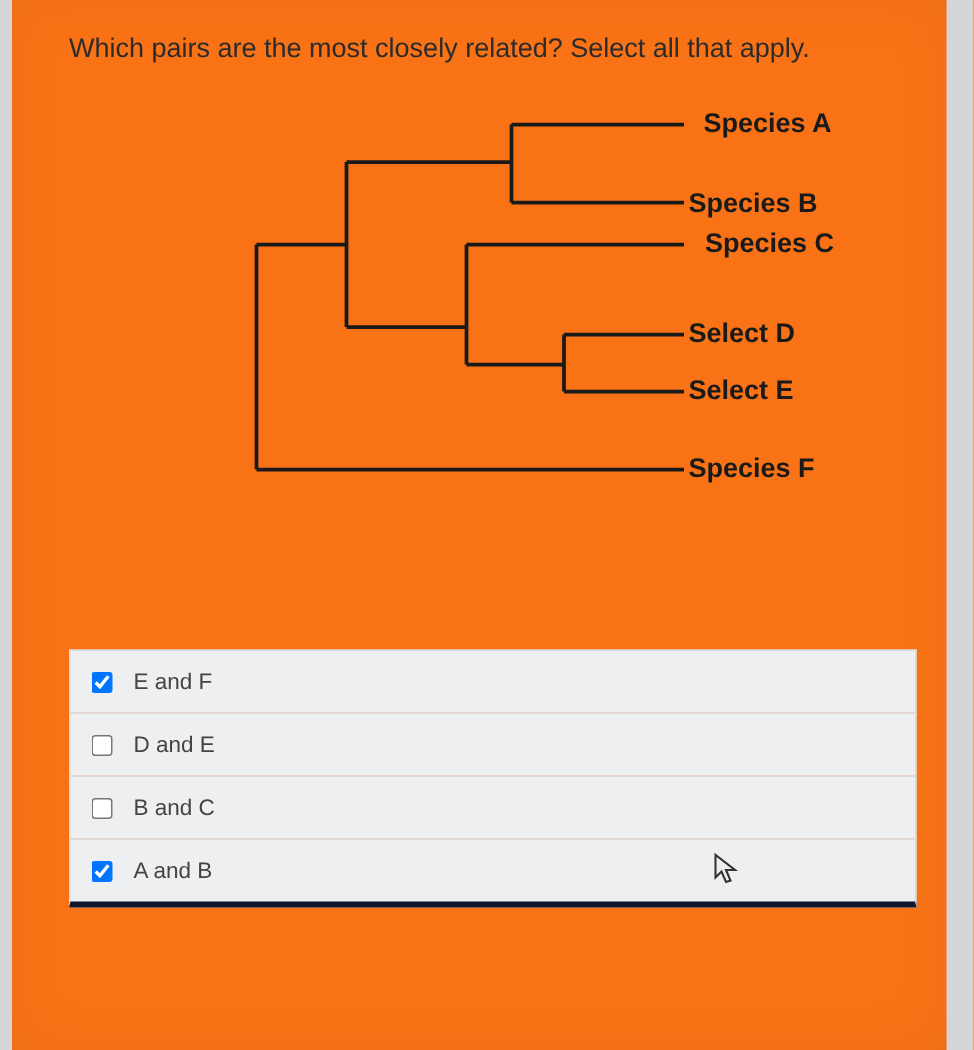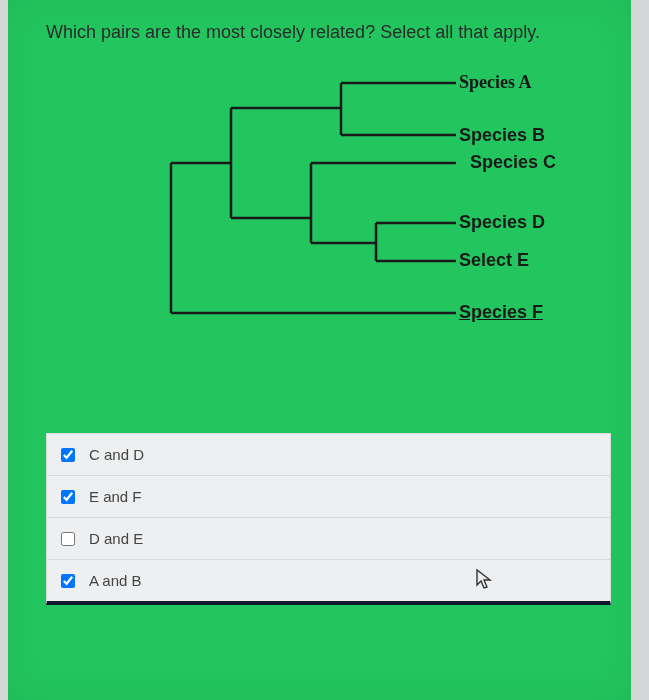"Which pairs are the most" .page { background: #22c55e -> #f97316 }
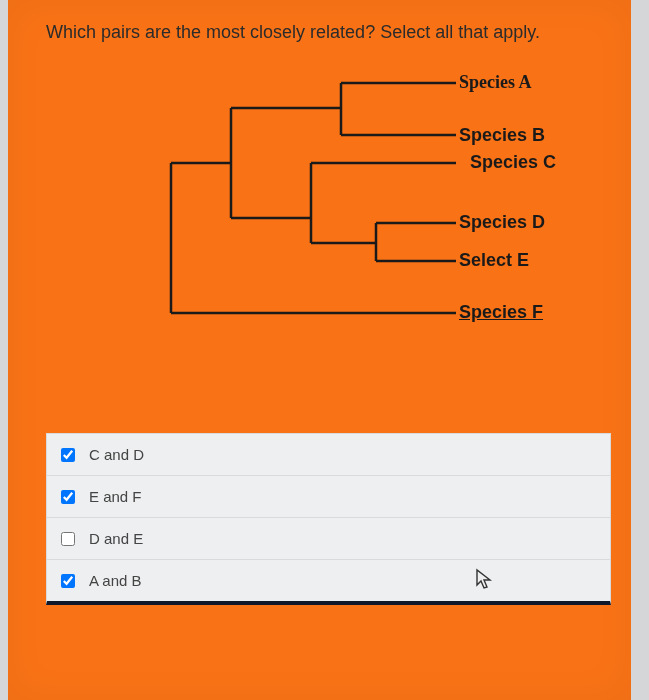"Species A" div.species-label { font-family: Liberation Serif, serif -> none; left: 298px -> 308px }
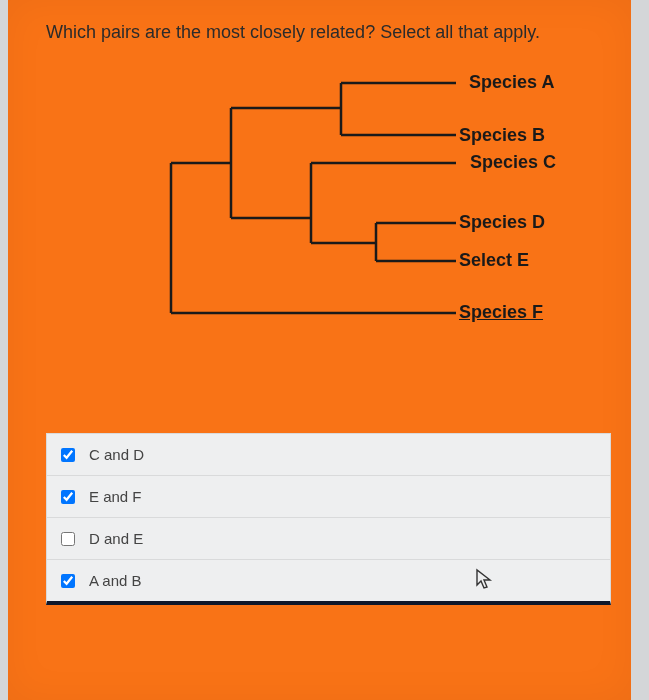"Species D" div.species-label { text: Species -> Select }
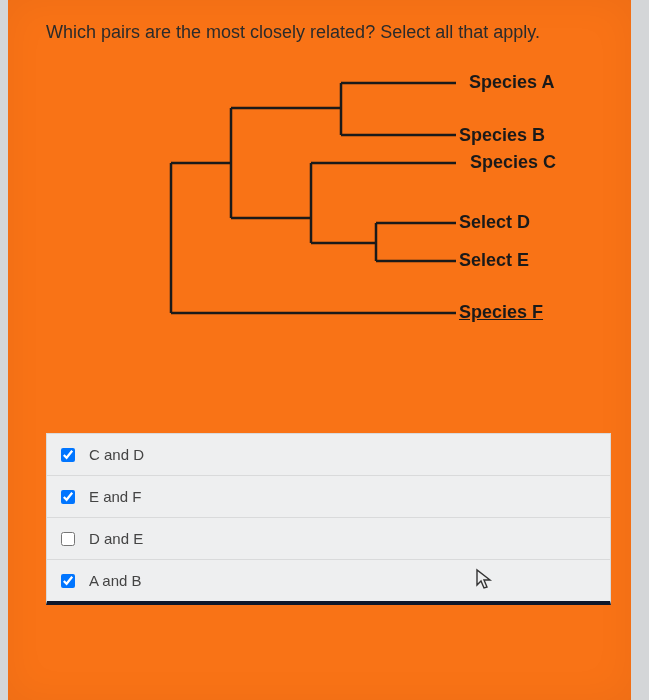"Species F" div.species-label { text-decoration: underline -> none }
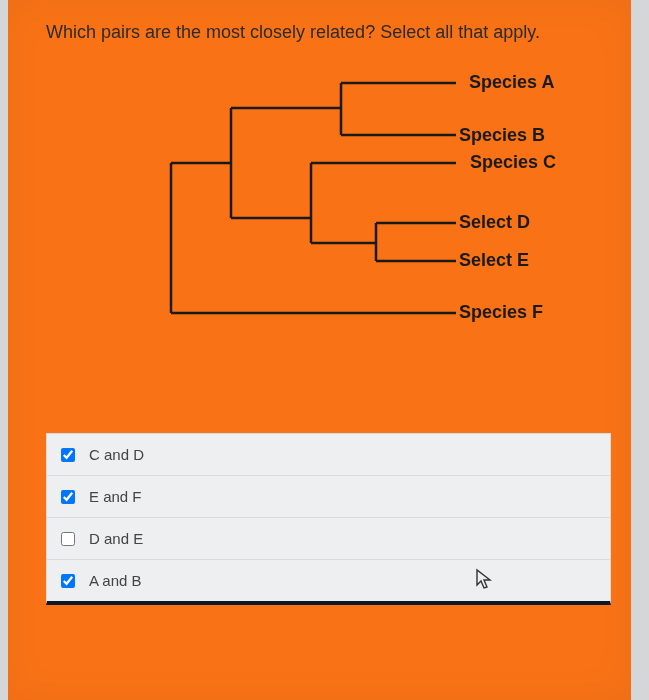"C and D" div.option-row { html: <div> <input> <span>C and D</span> </div> -> none }
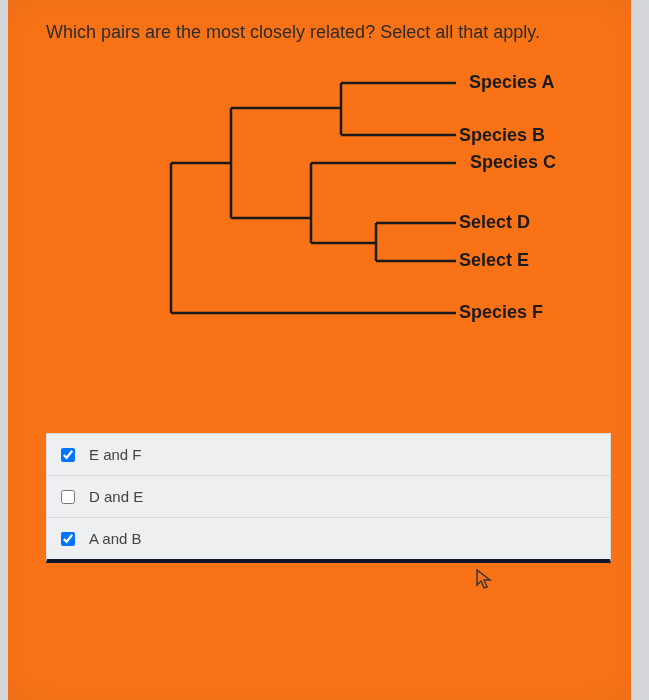"B and C" div.option-row { html: none -> <div> <input> <span>B and C</span> </div> }
